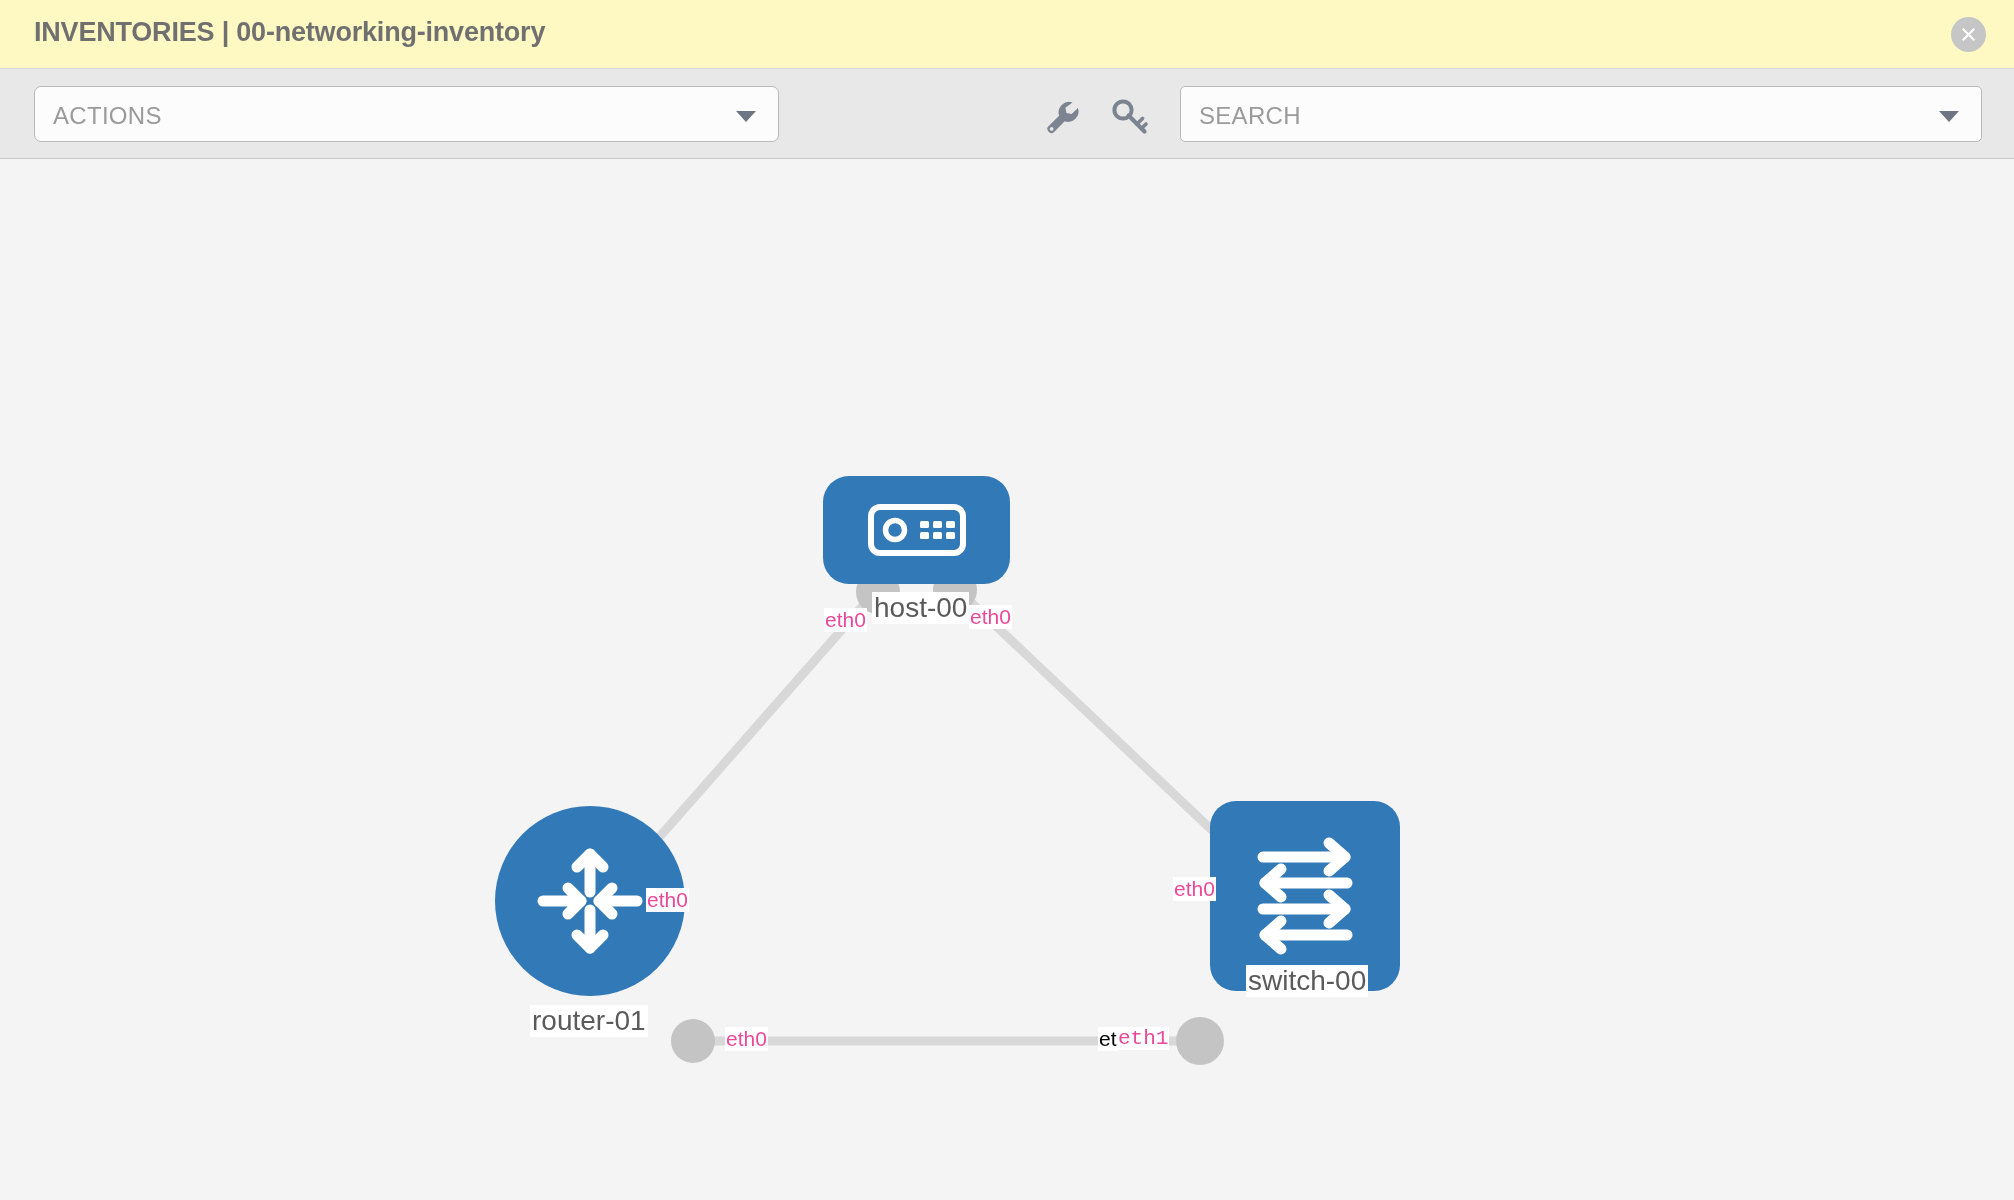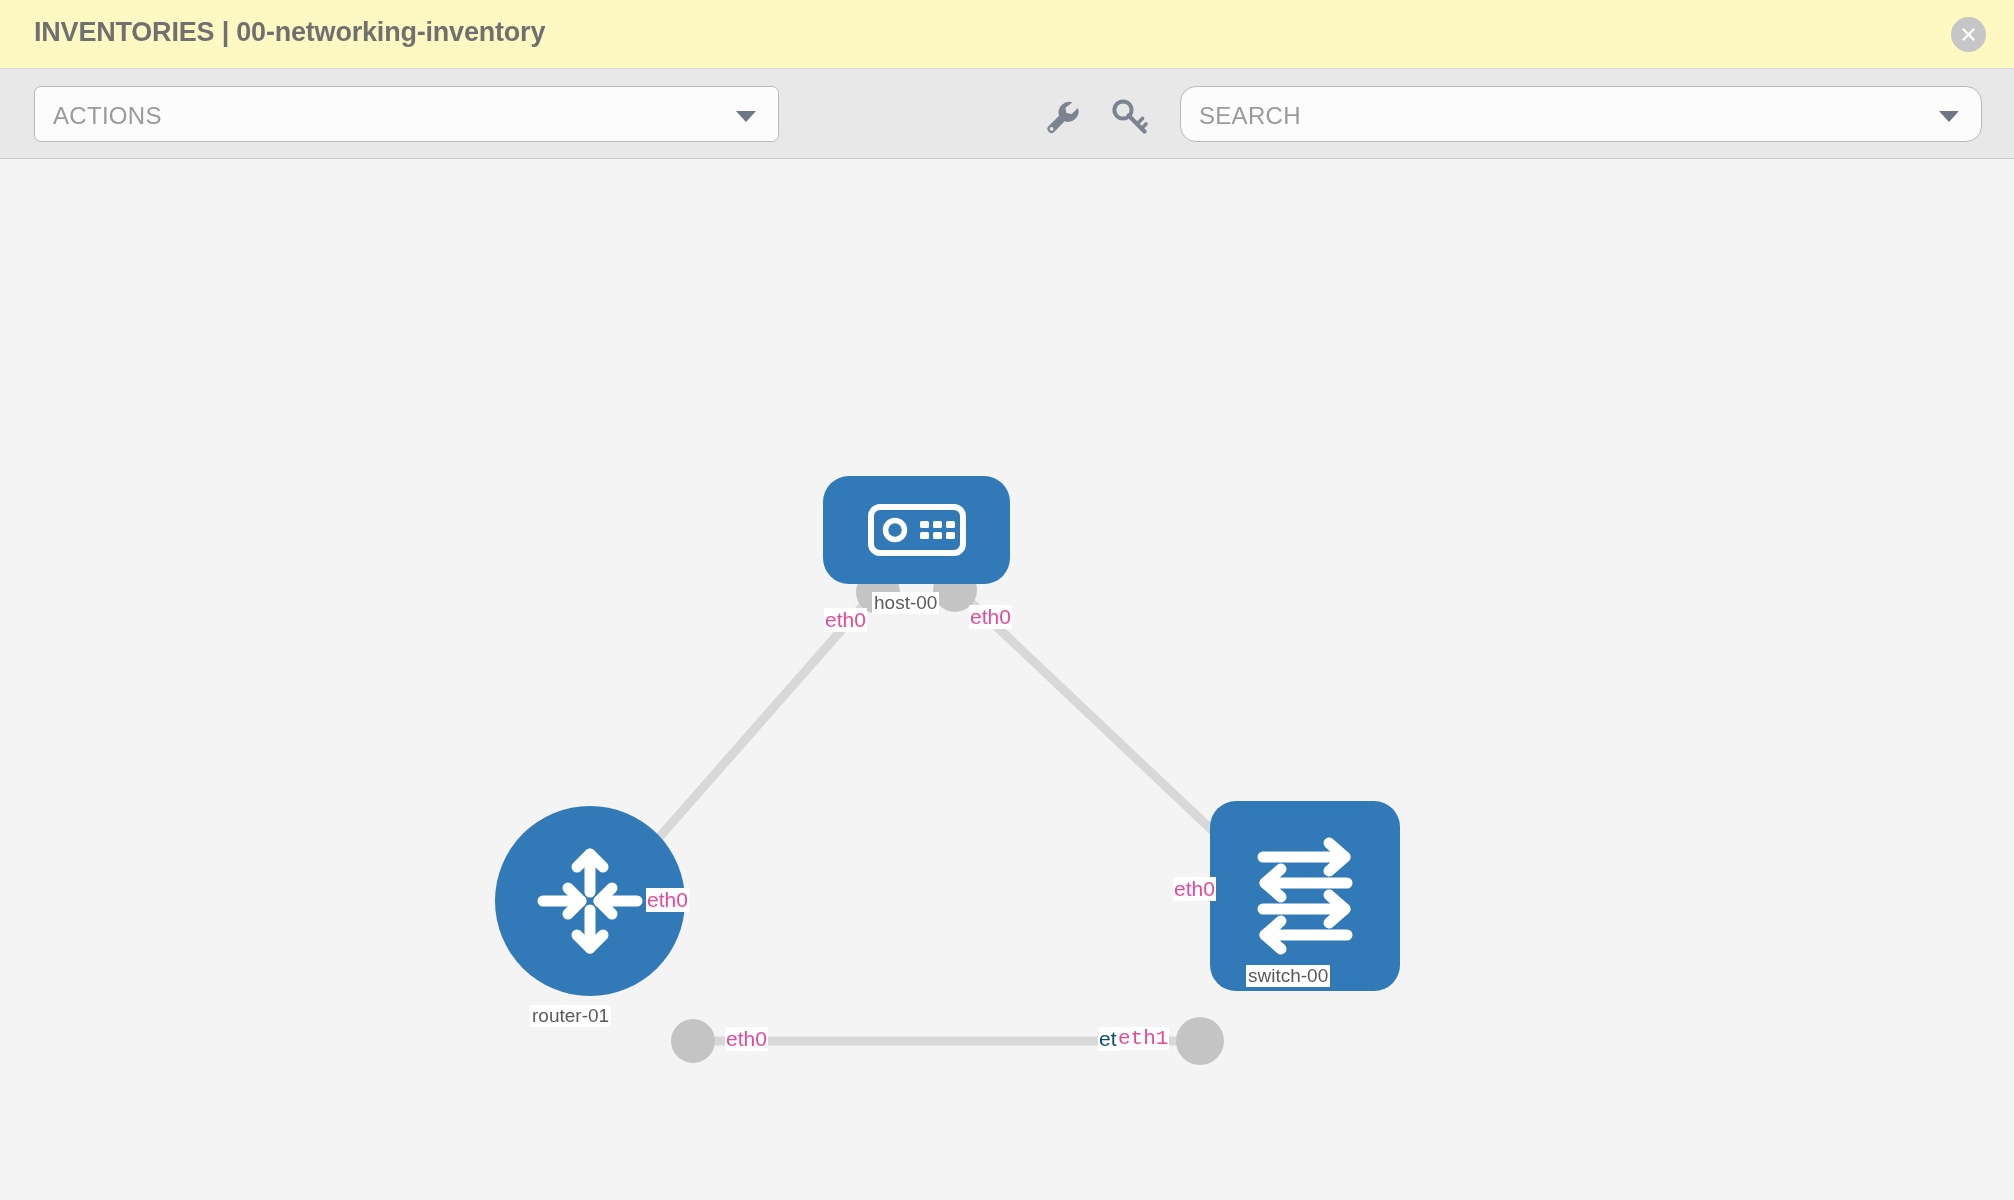"SEARCH" .search-box { border-radius: 16px -> 5px }
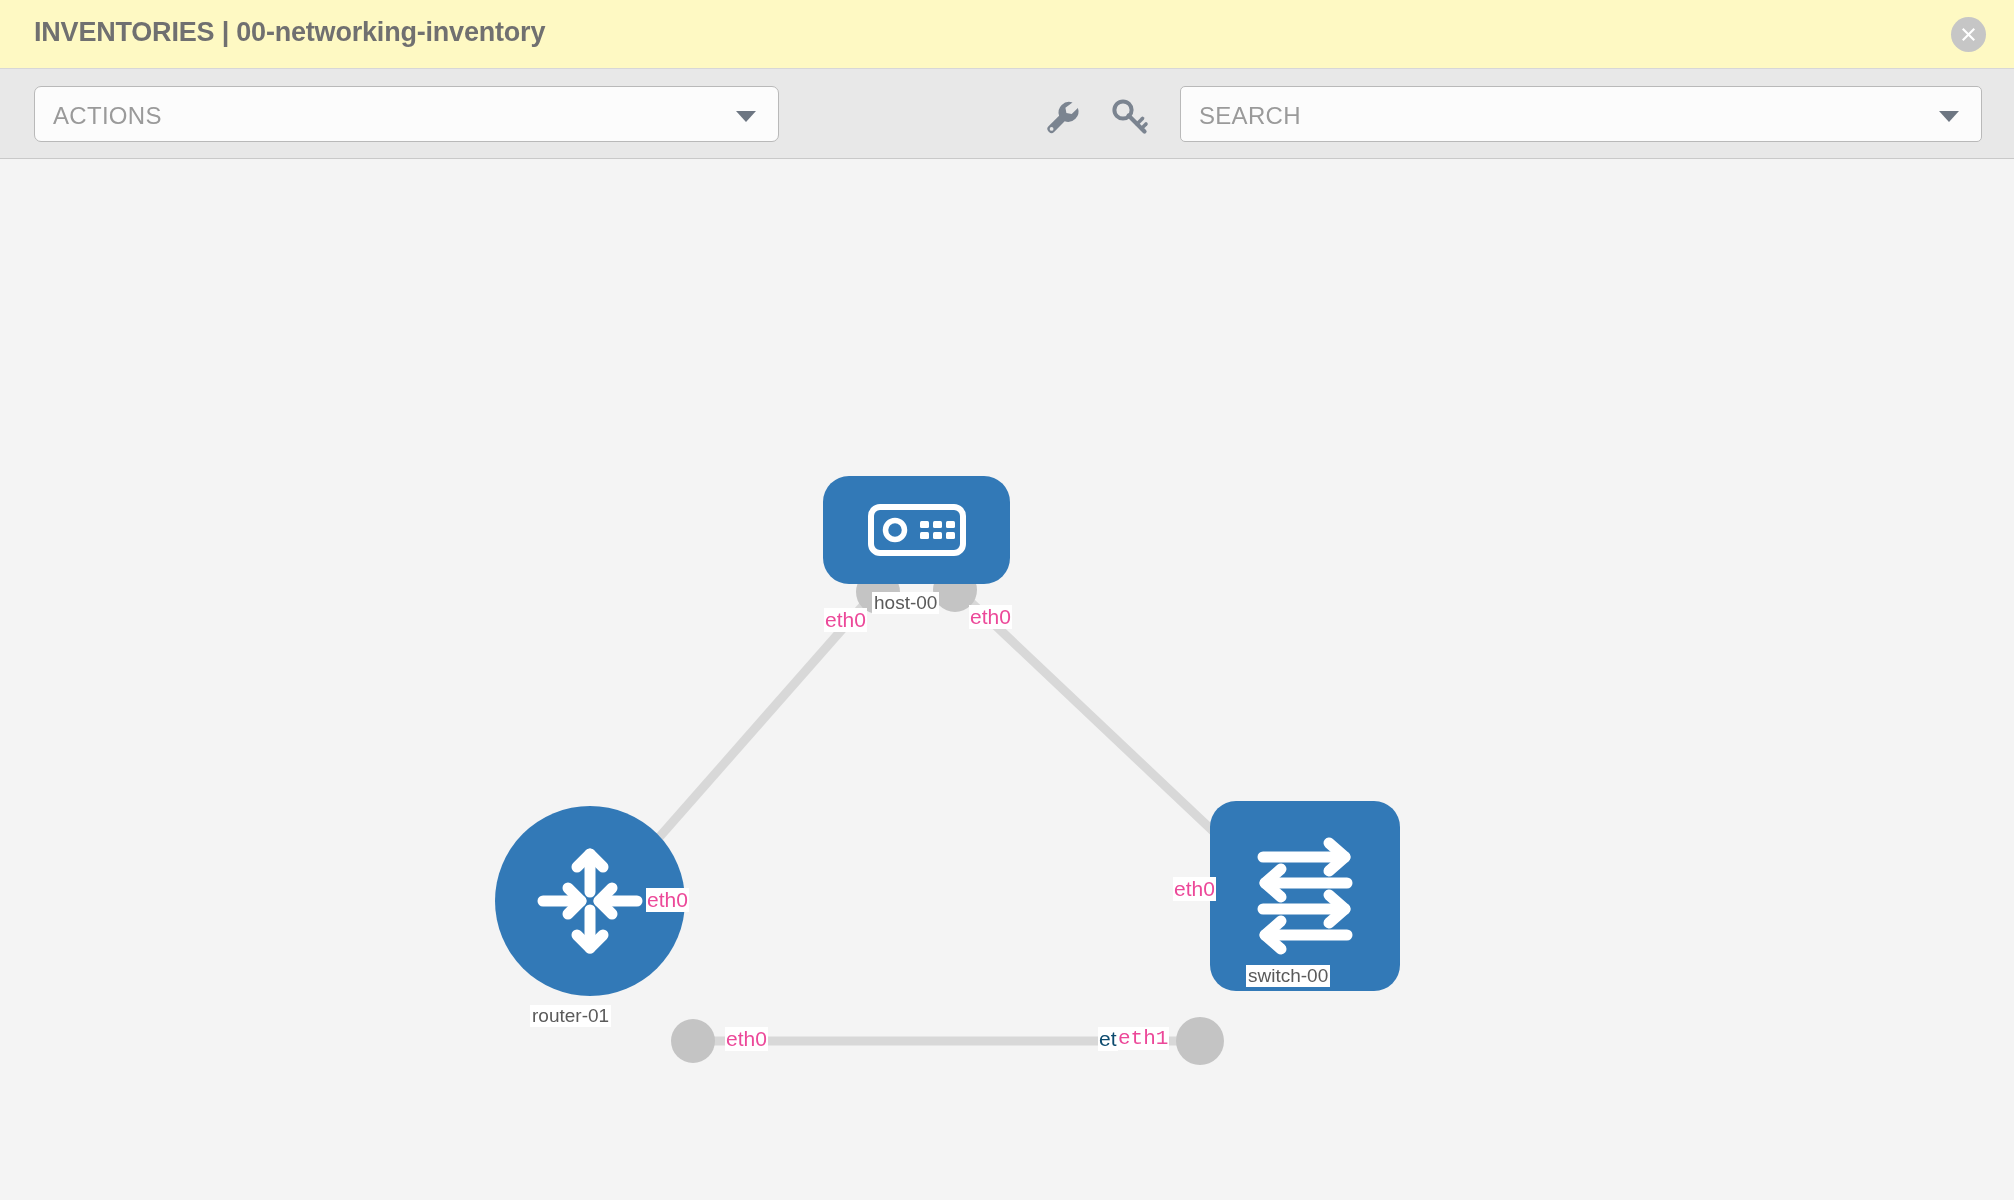"host-00" .node-label { font-size: 19px -> 28px }
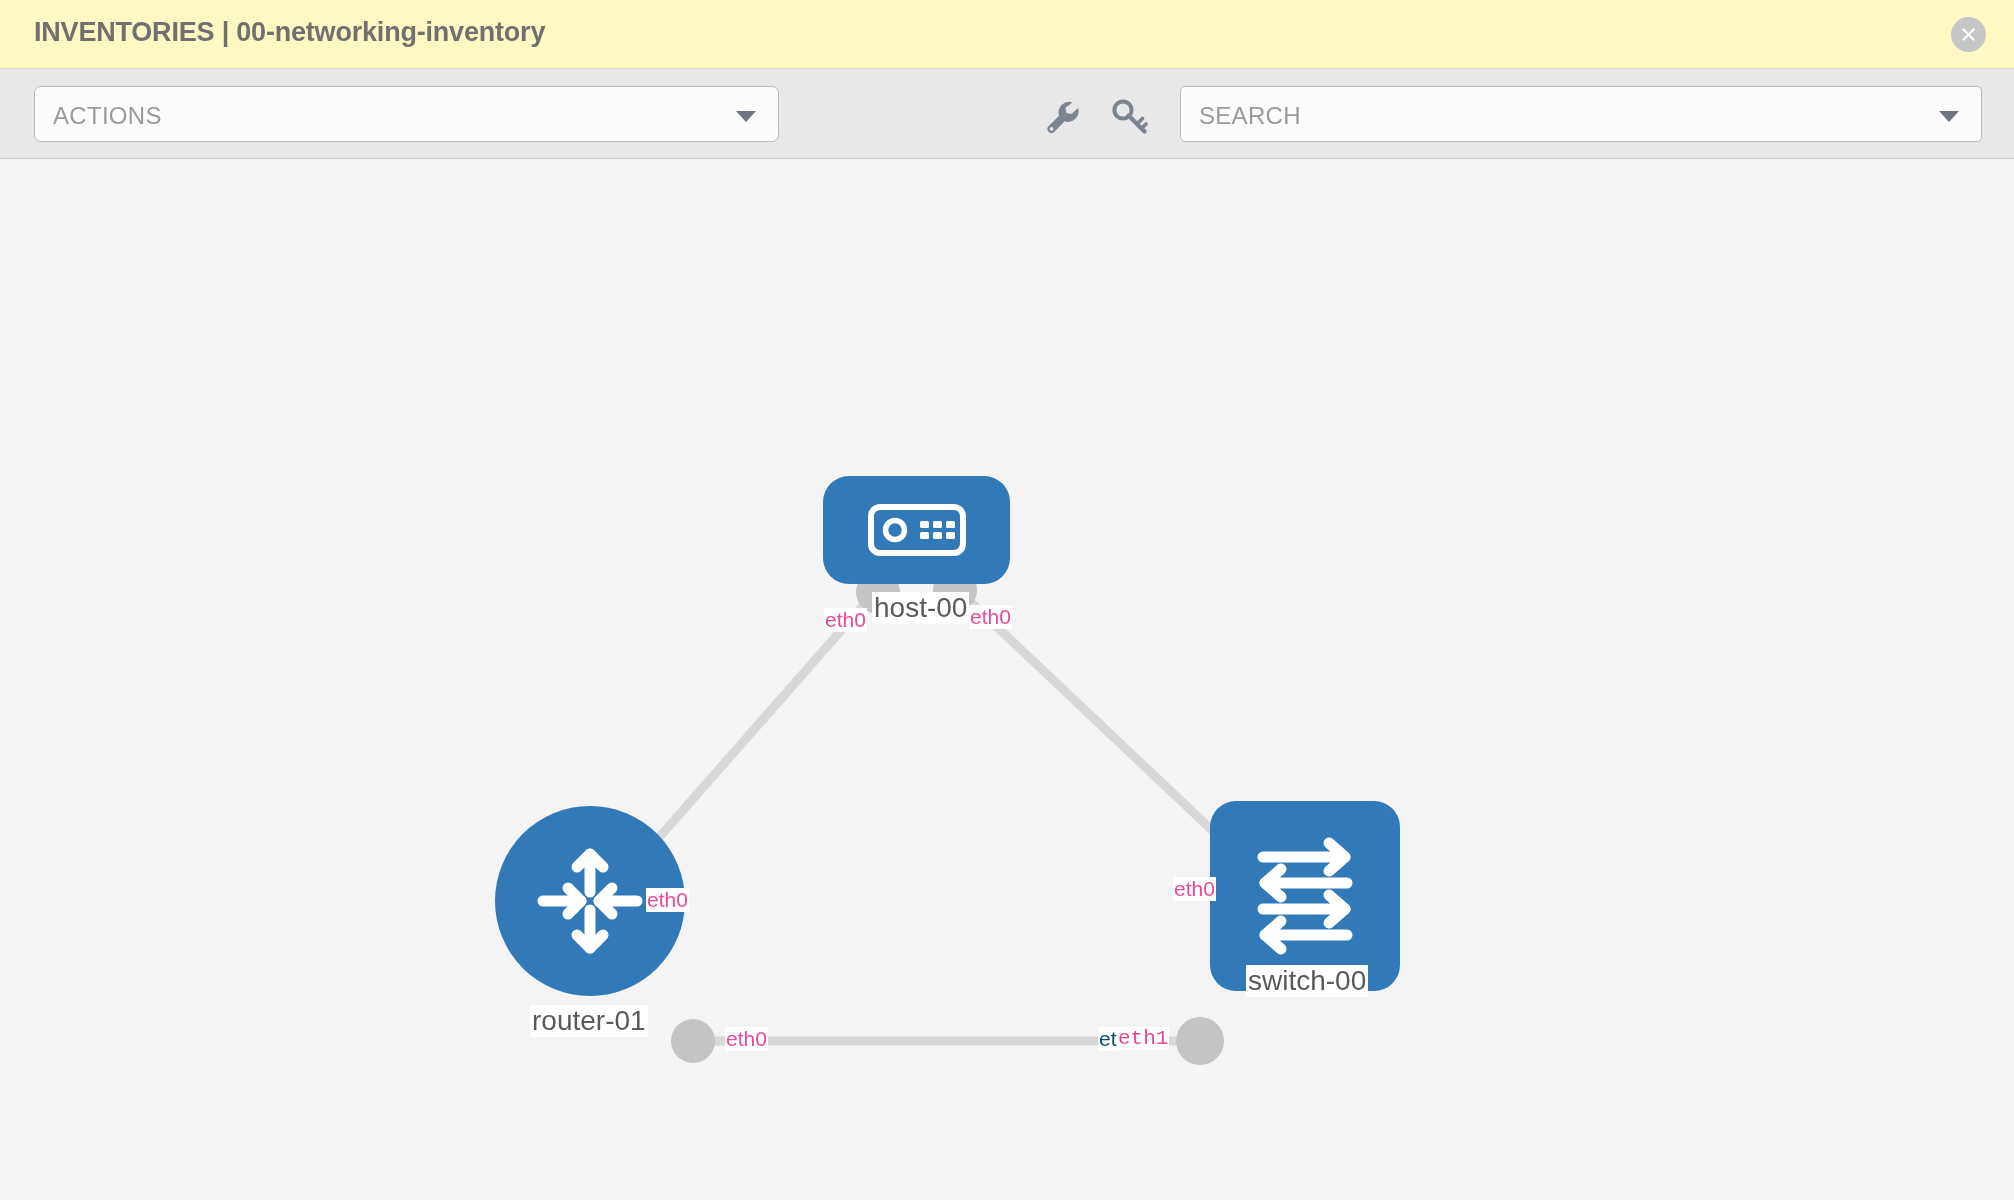"et" .if-switch-mid1 { color: #0c4a6e -> #000000 }
